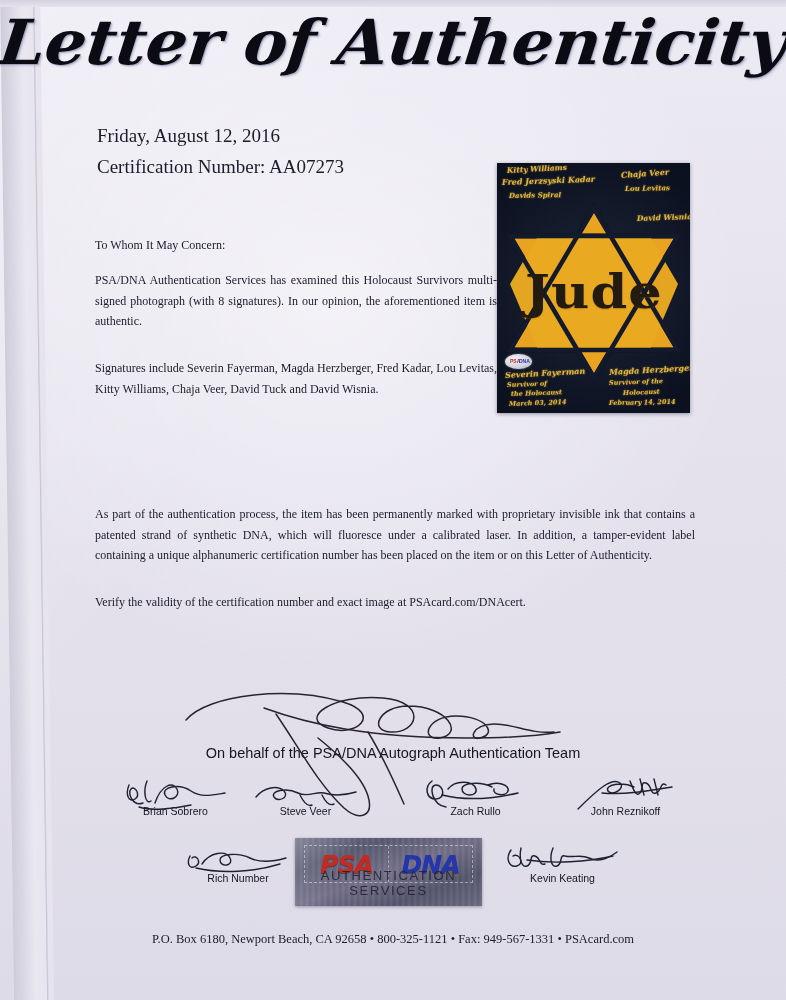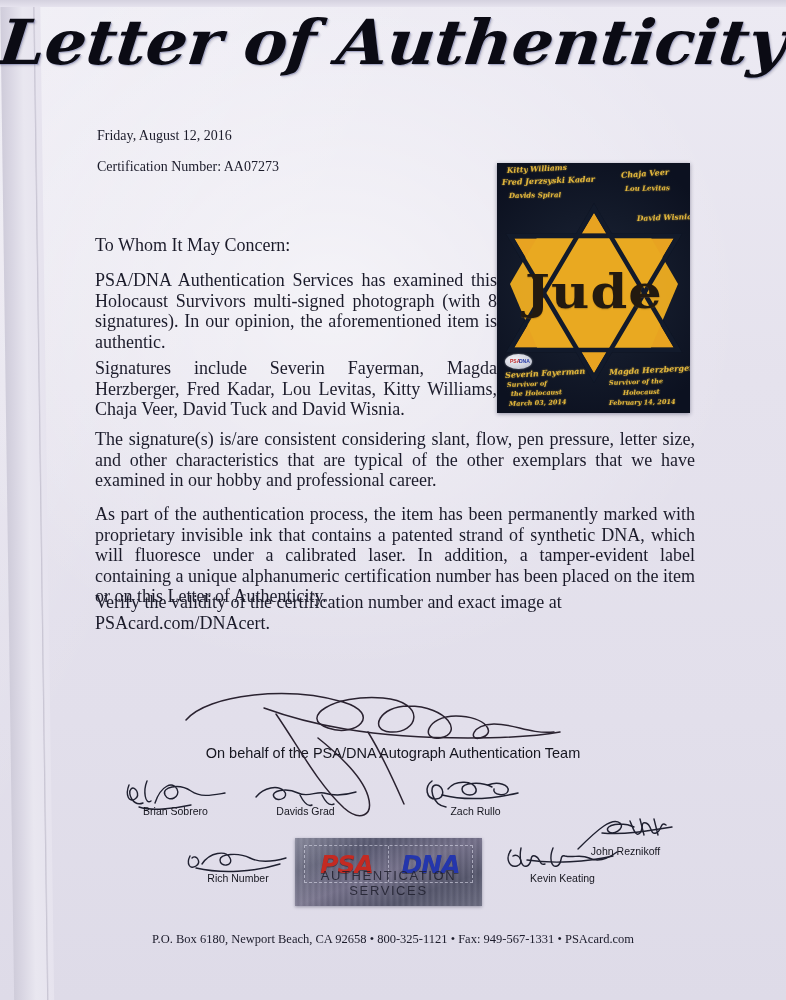"Friday, August 12, 2016" #meta { font-size: 14px -> 19px }
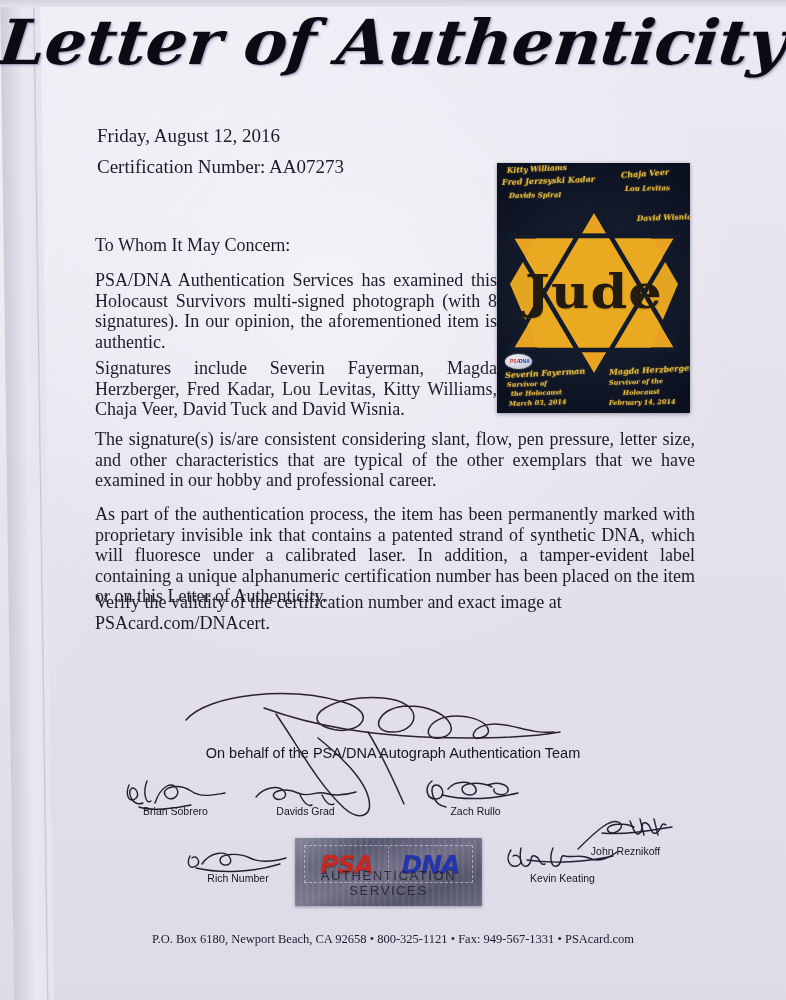"To Whom It May Concern:" .para { font-size: 18px -> 12px }
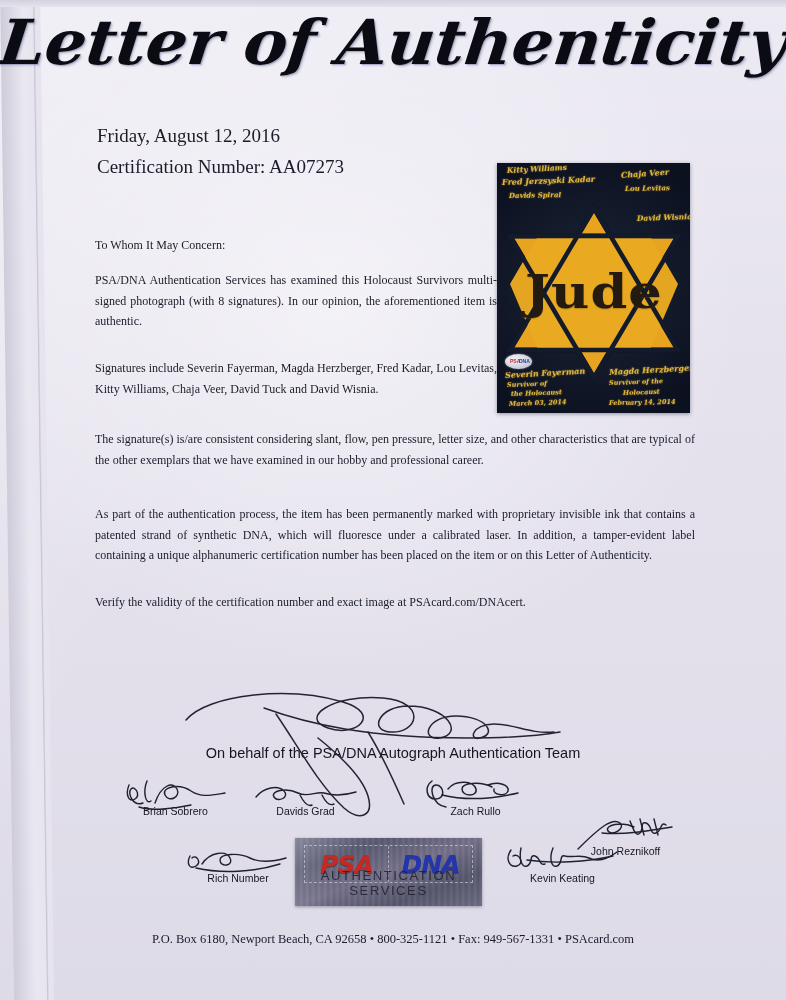"The signature(s) is/are consistent" div.para { html: <div>The signature(s) is/are consistent considering slant, flow, pen pressure, letter size, and other characteristics that are typical of the other exemplars that we have examined in our hobby and professional career.</div> -> none }
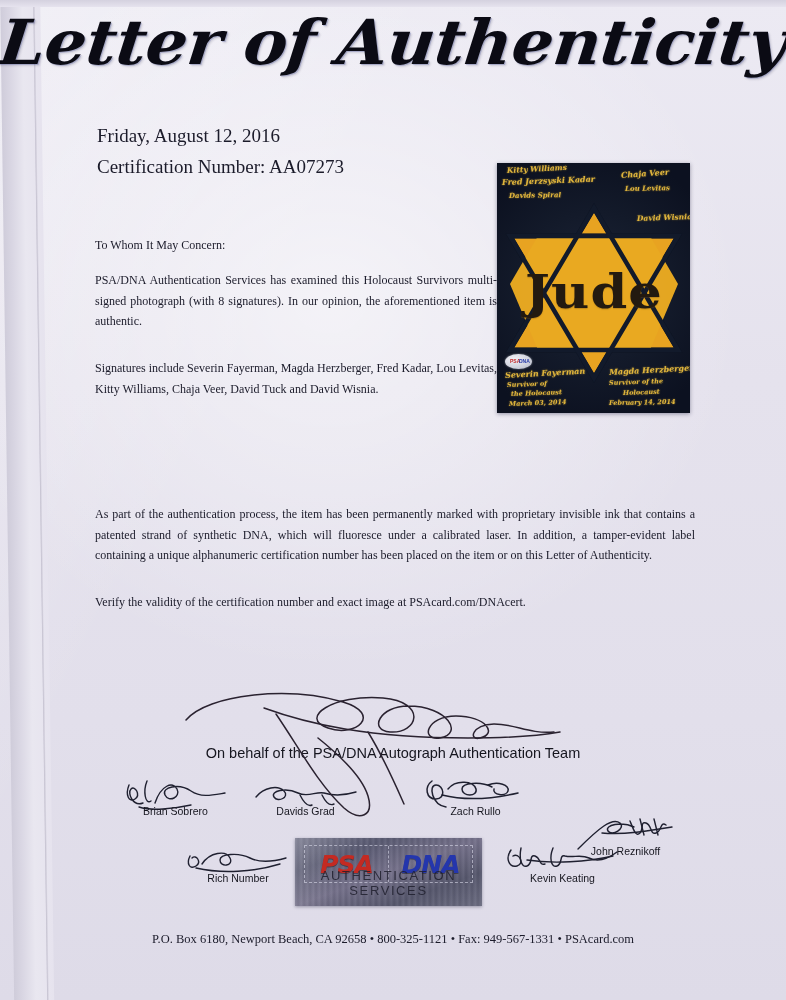"Davids Grad" span.sig-name { text: Davids Grad -> Steve Veer }
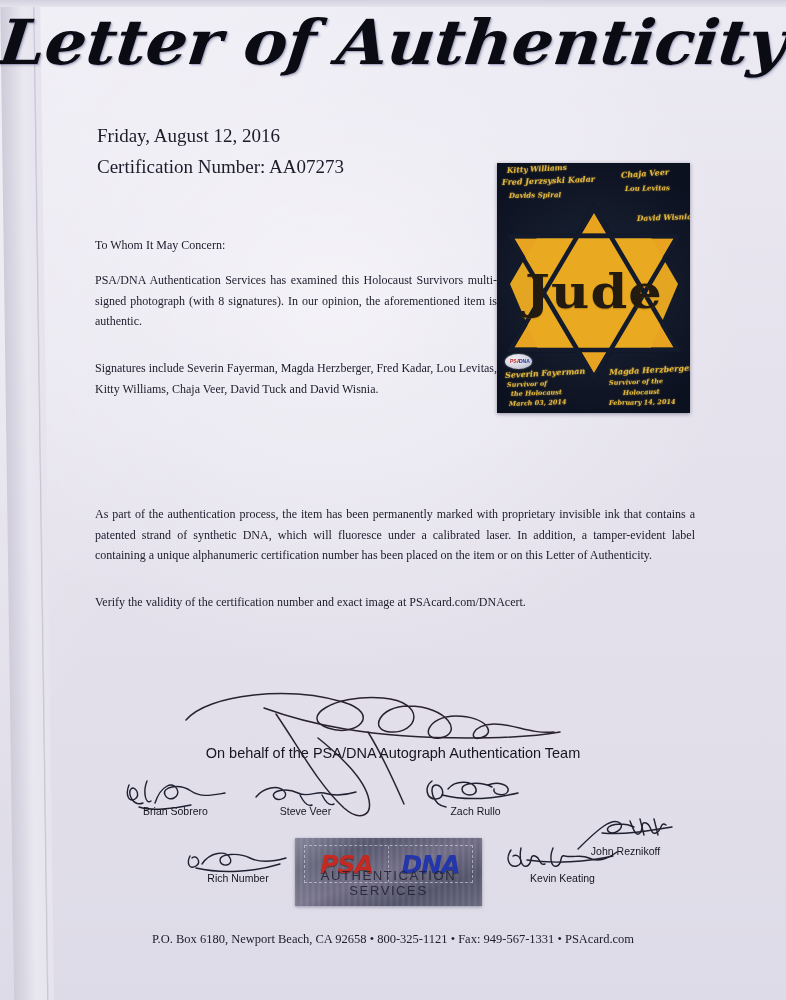"John Reznikoff" div.sig-slot { top: 845px -> 805px }
